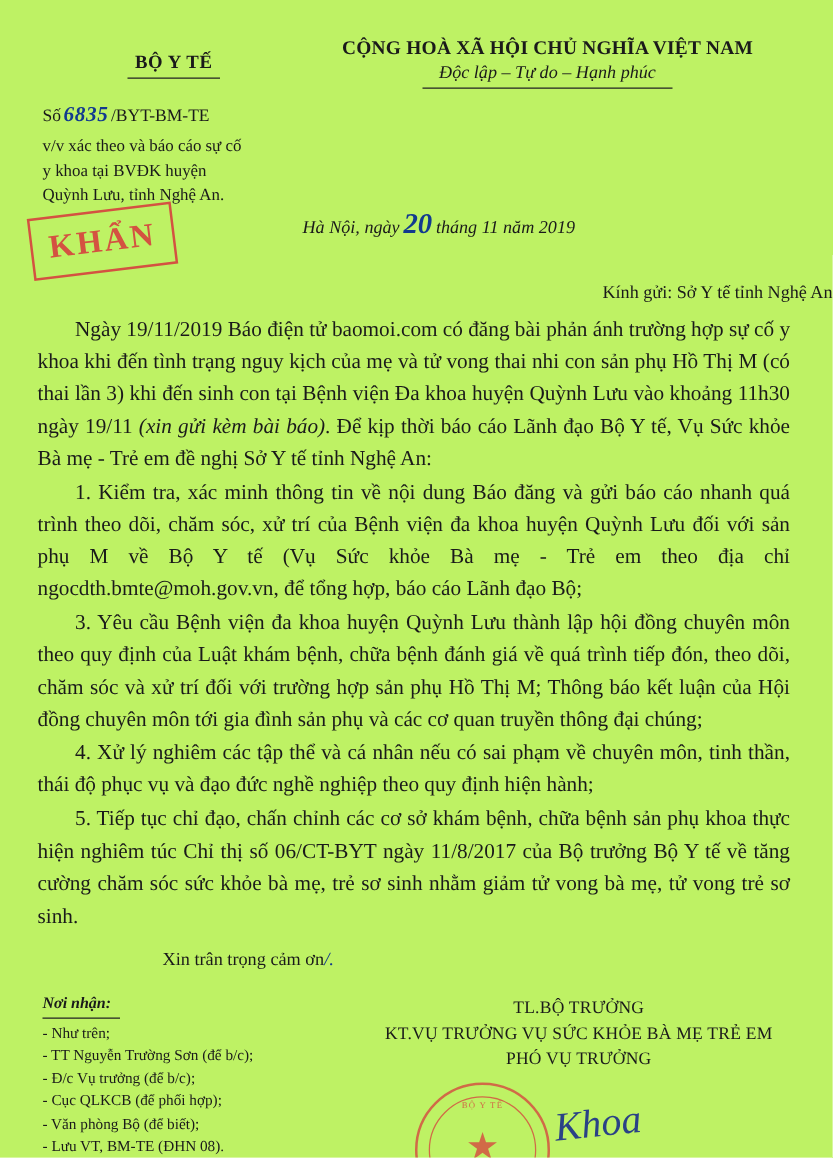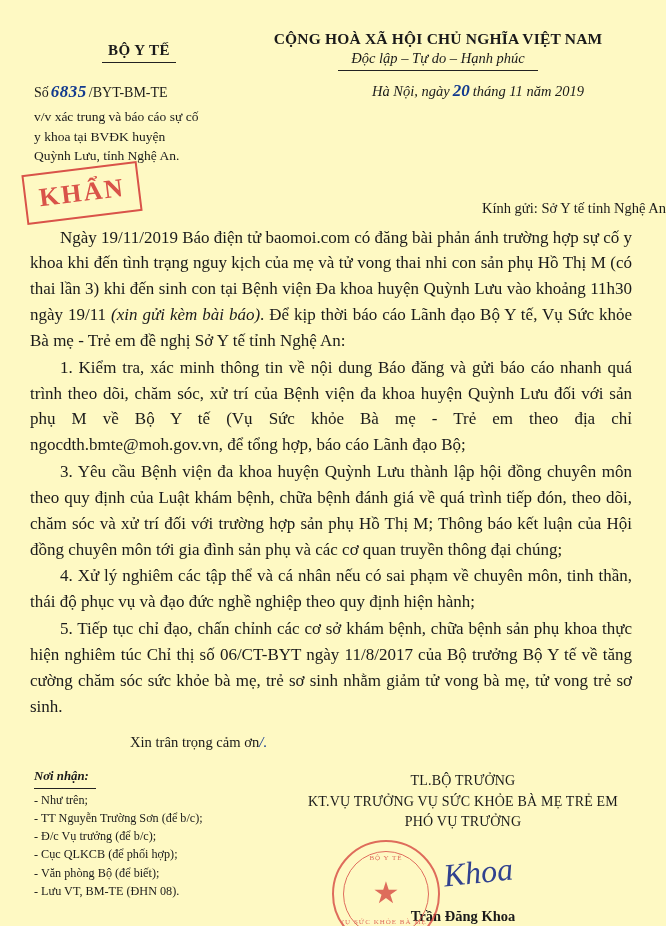"BỘ Y TẾ" .page { background: #fef9c3 -> #bef264 }
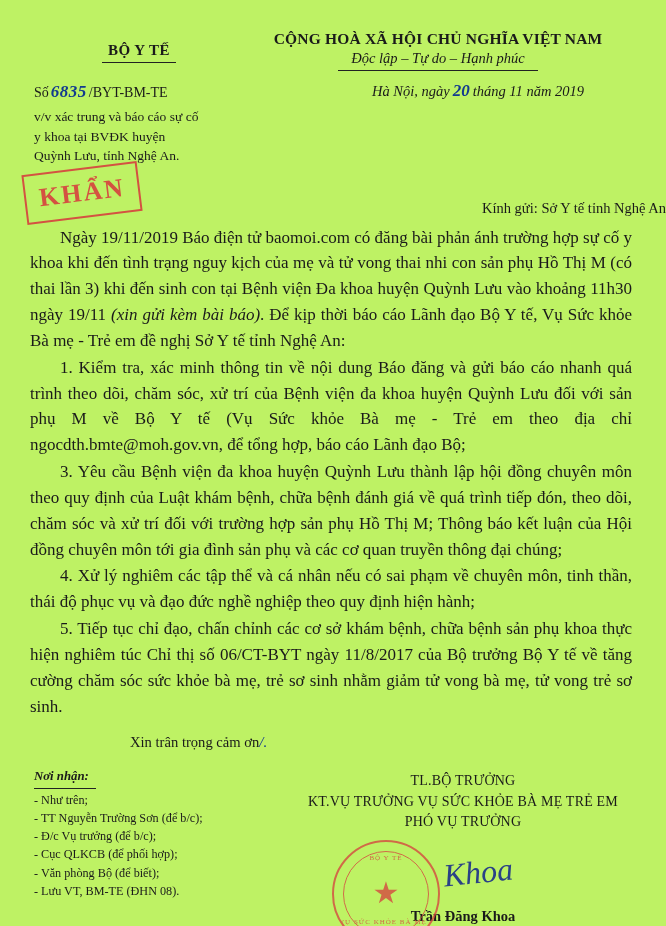"Số 6835 /BYT-BM-TE" .subheader { flex-direction: row -> column; gap: 19px -> none }
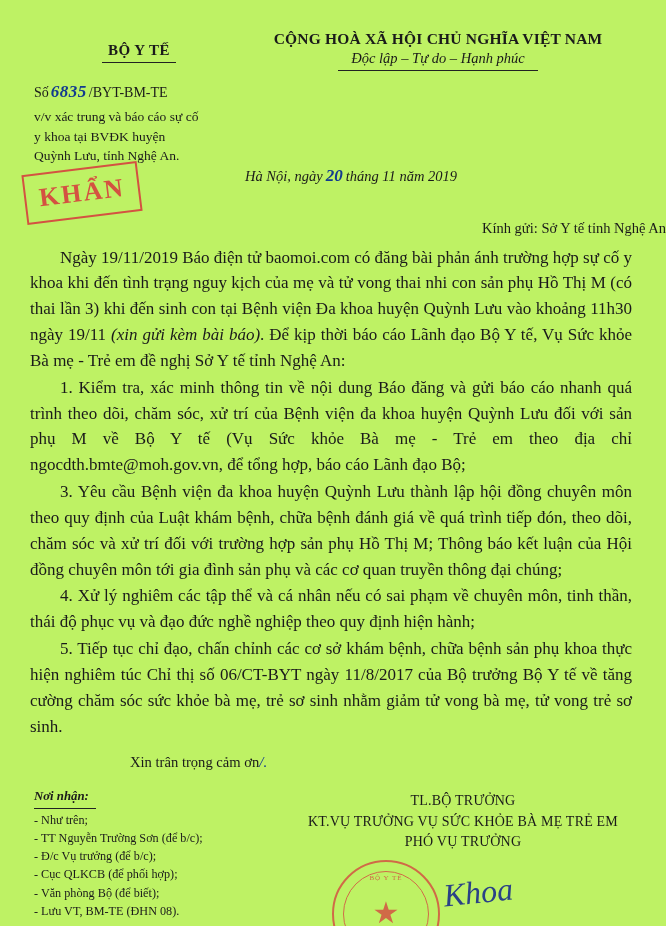"v/v xác trung và báo" div { text: trung -> theo }
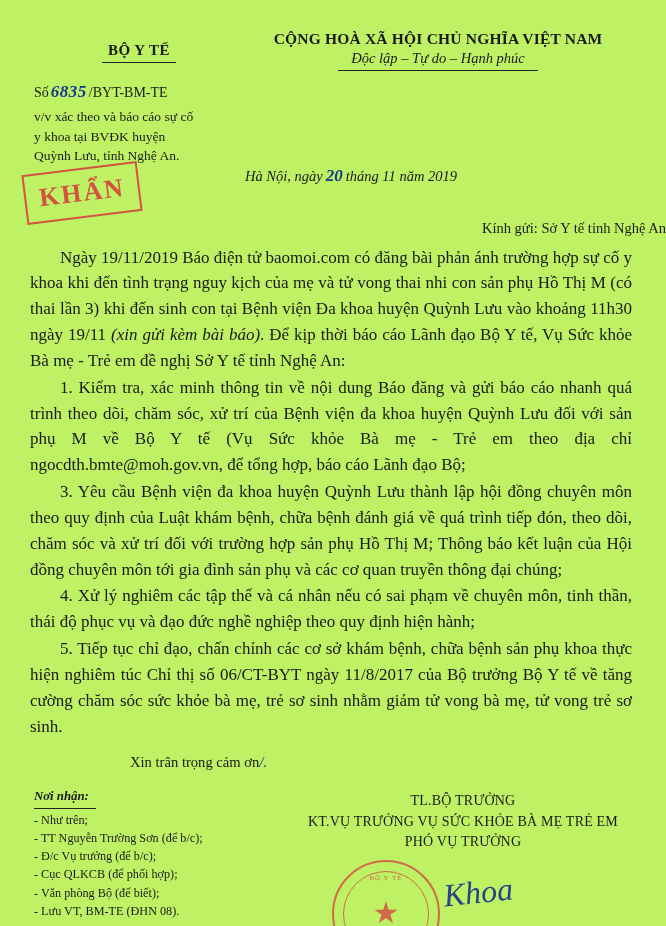"20" .handdate { font-size: 17px -> 23px }
